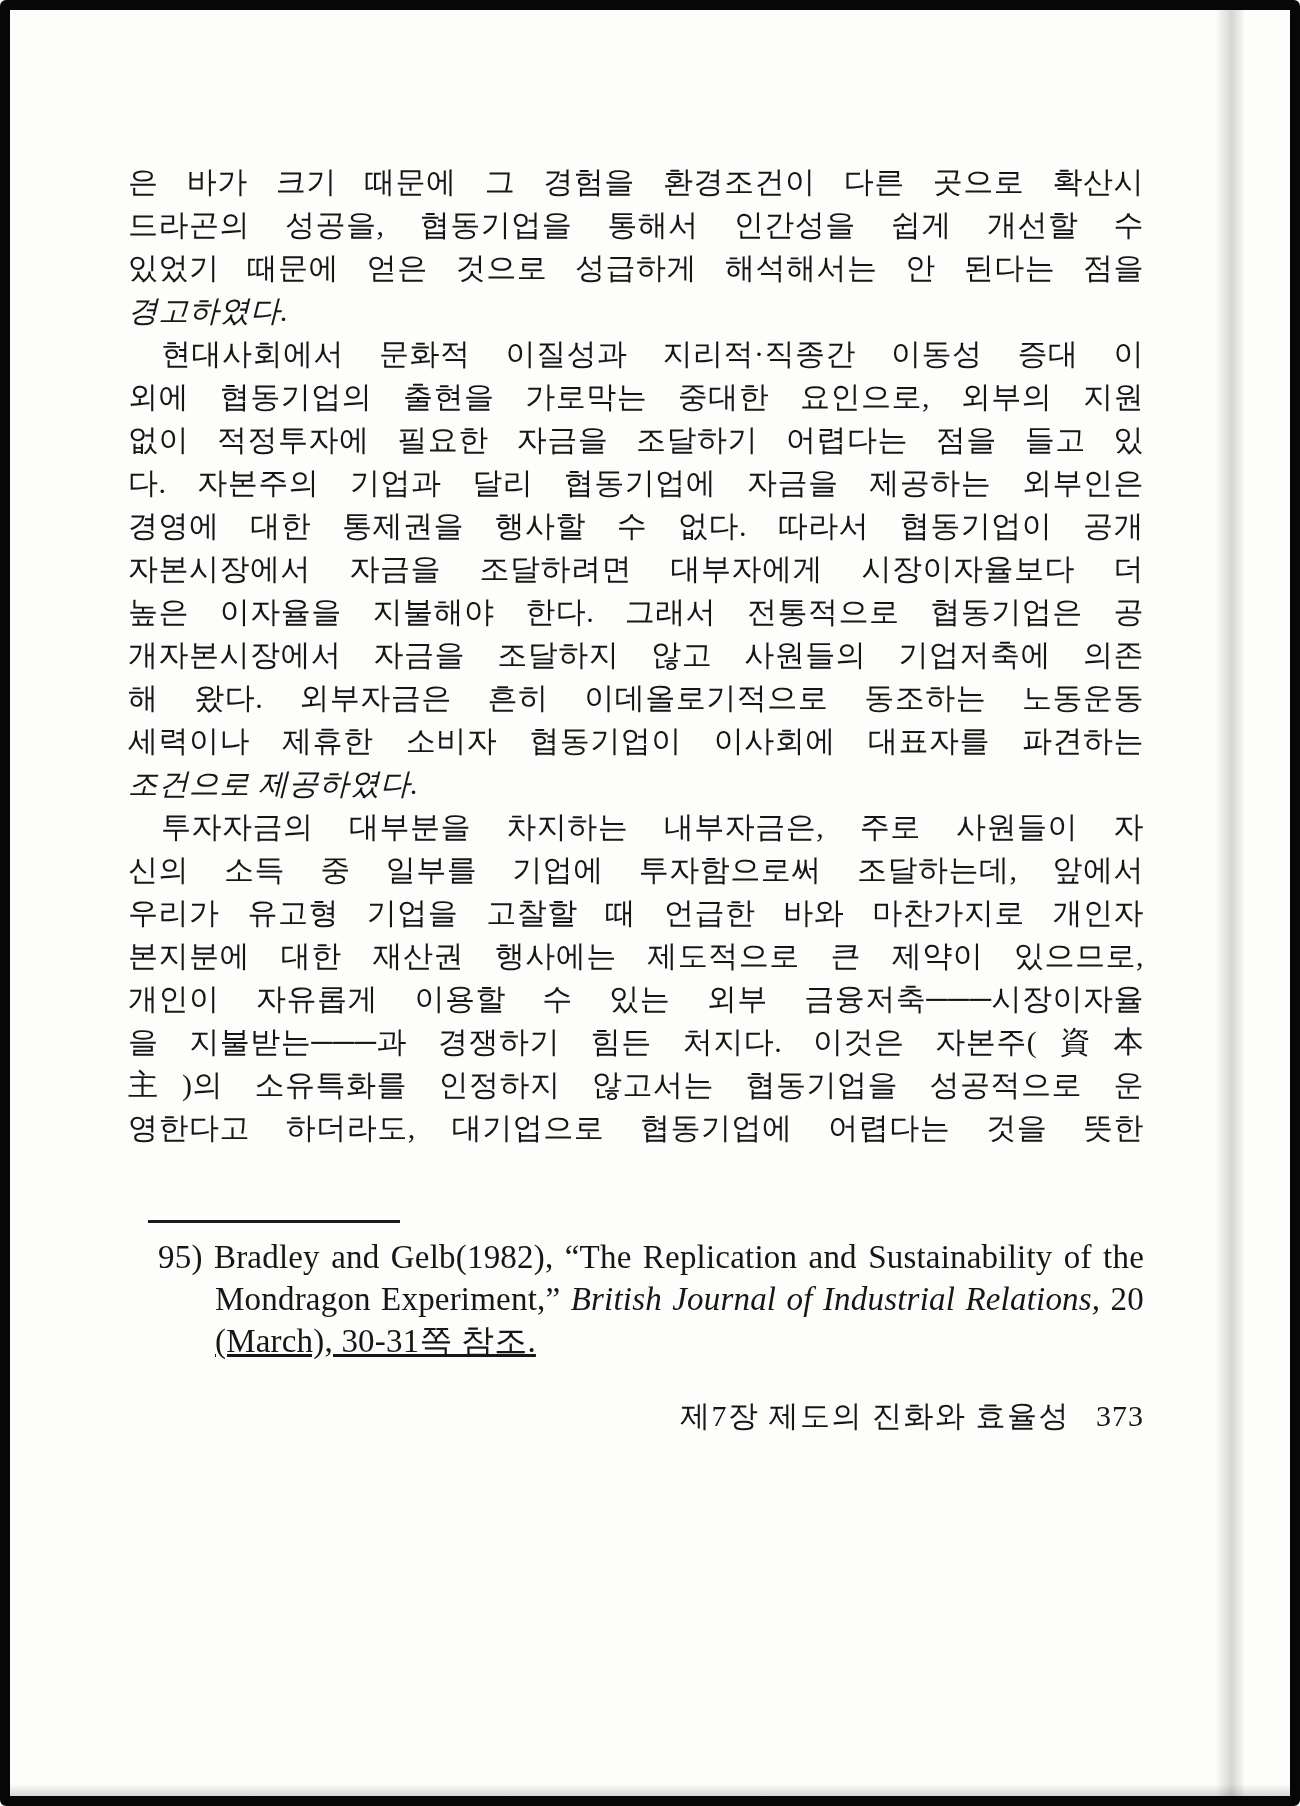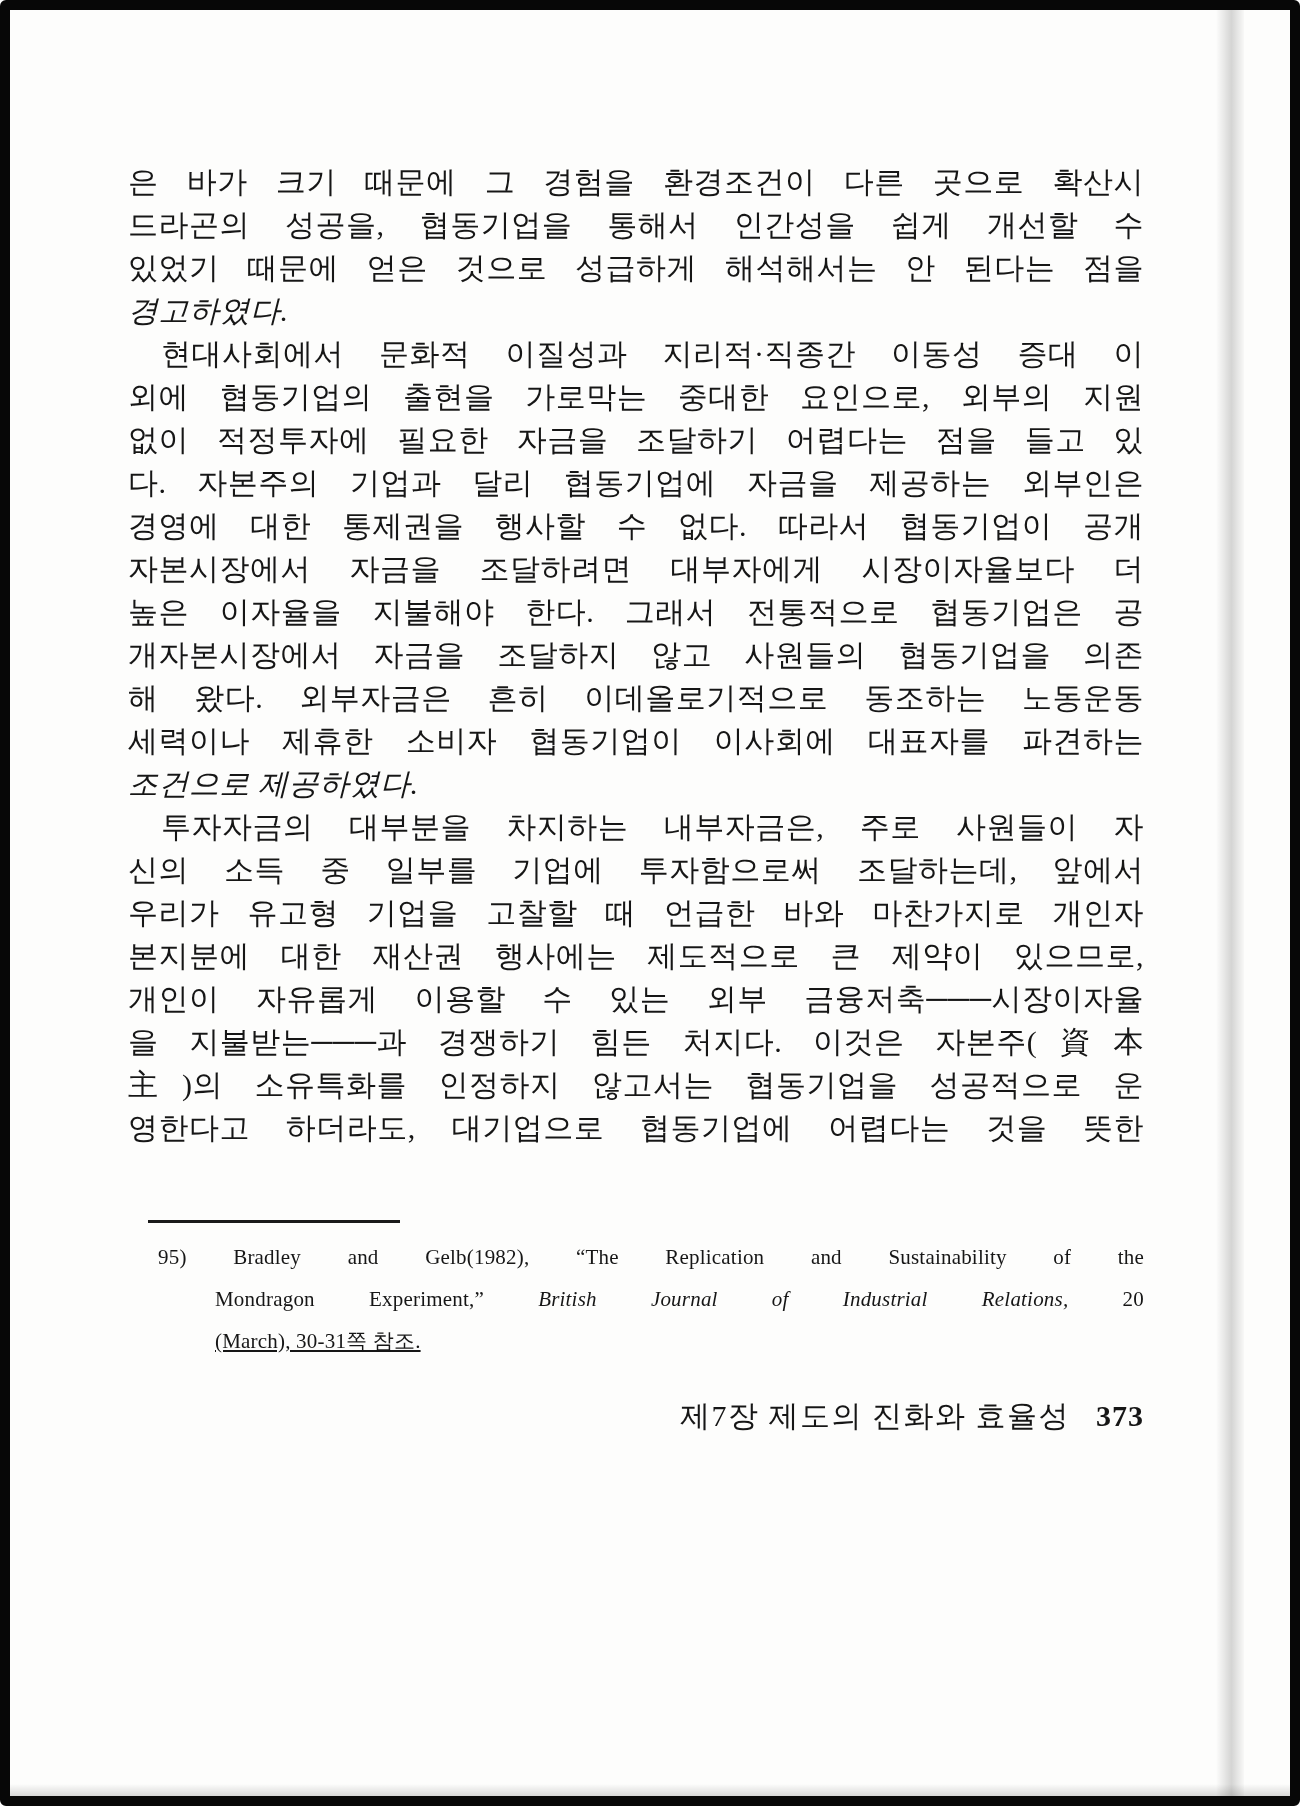"개자본시장에서 자금을 조달하지 않고 사원들의" div.line { text: 협동기업을 -> 기업저축에 }
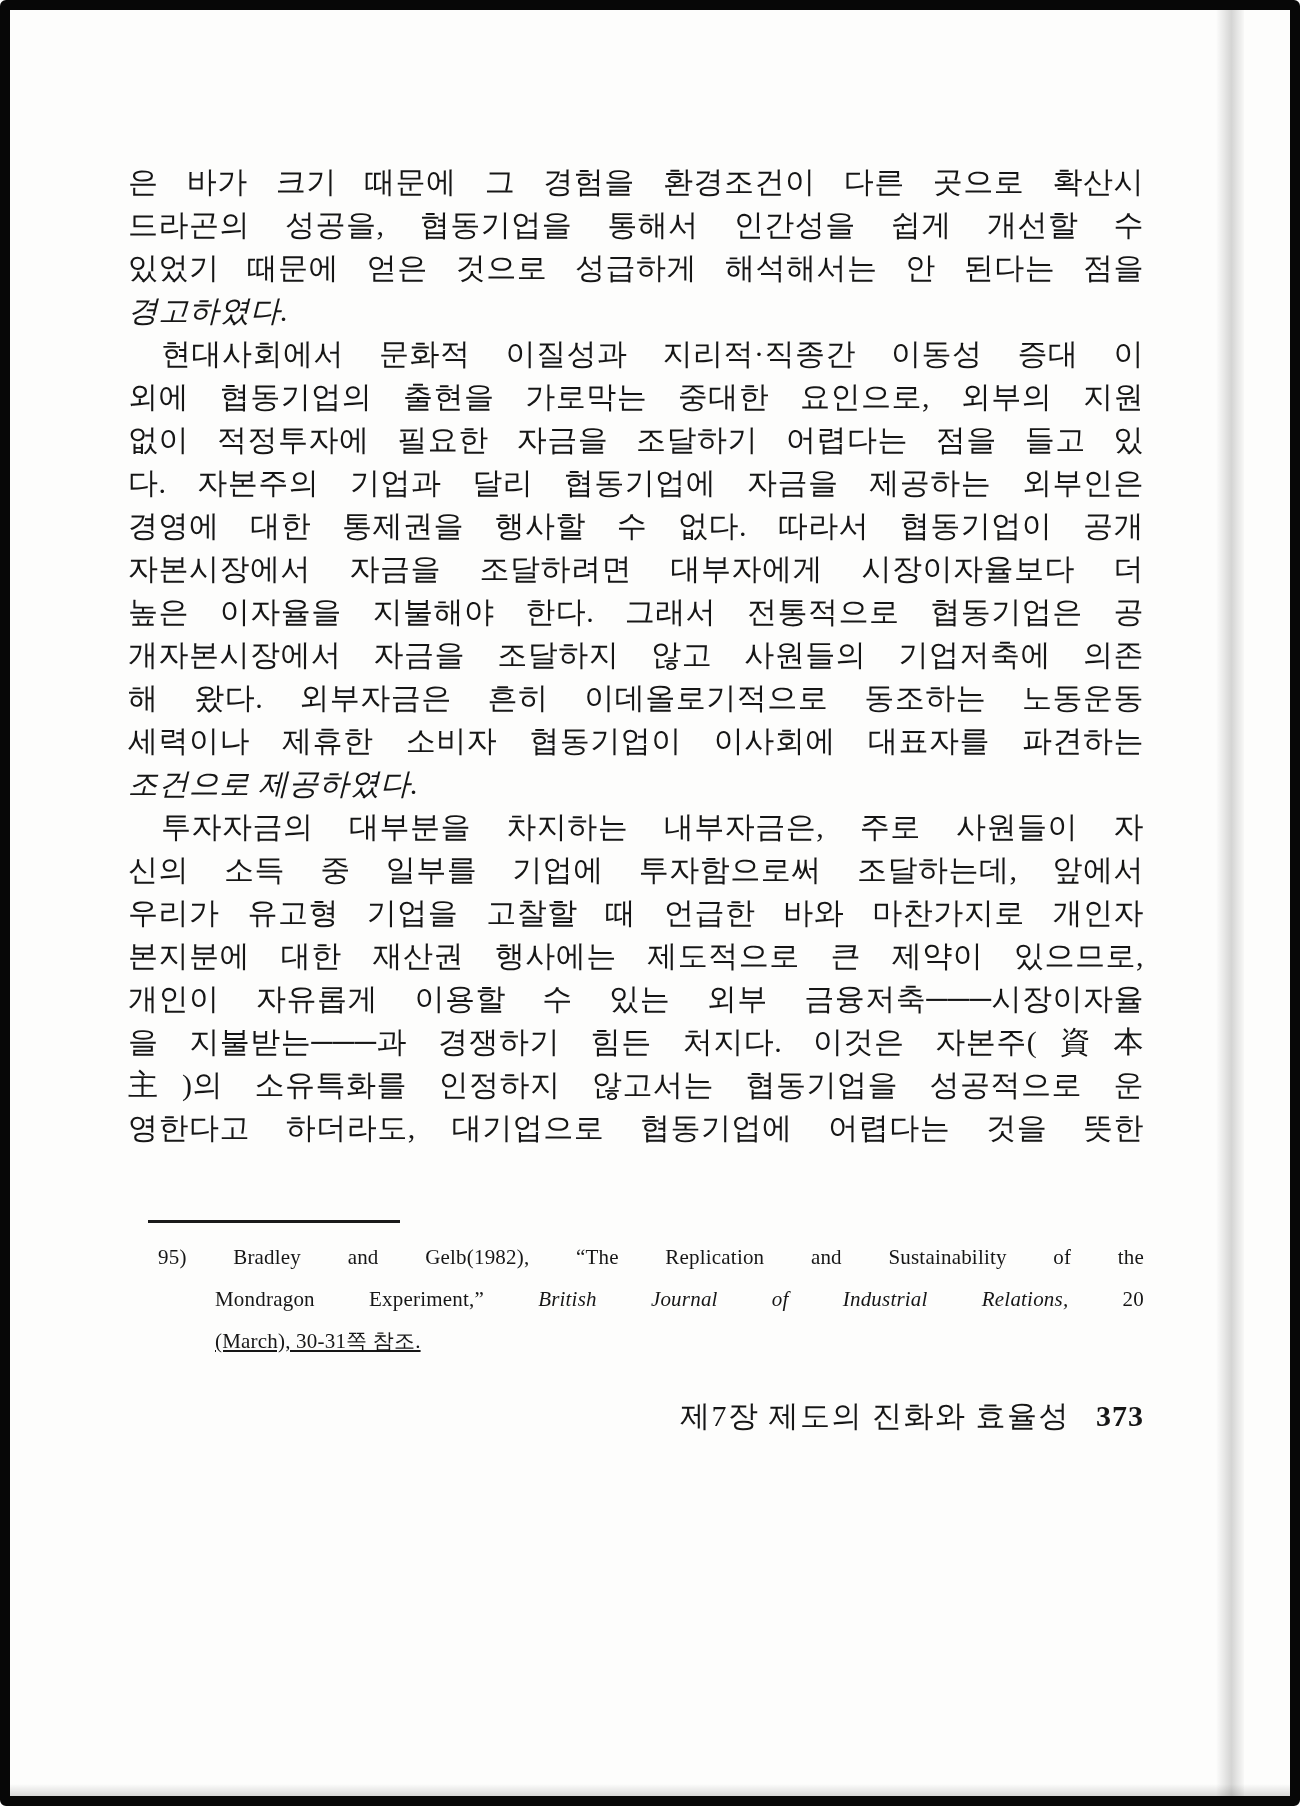"95) Bradley and Gelb(1982), “The" .fn-lines { font-size: 21px -> 33px }
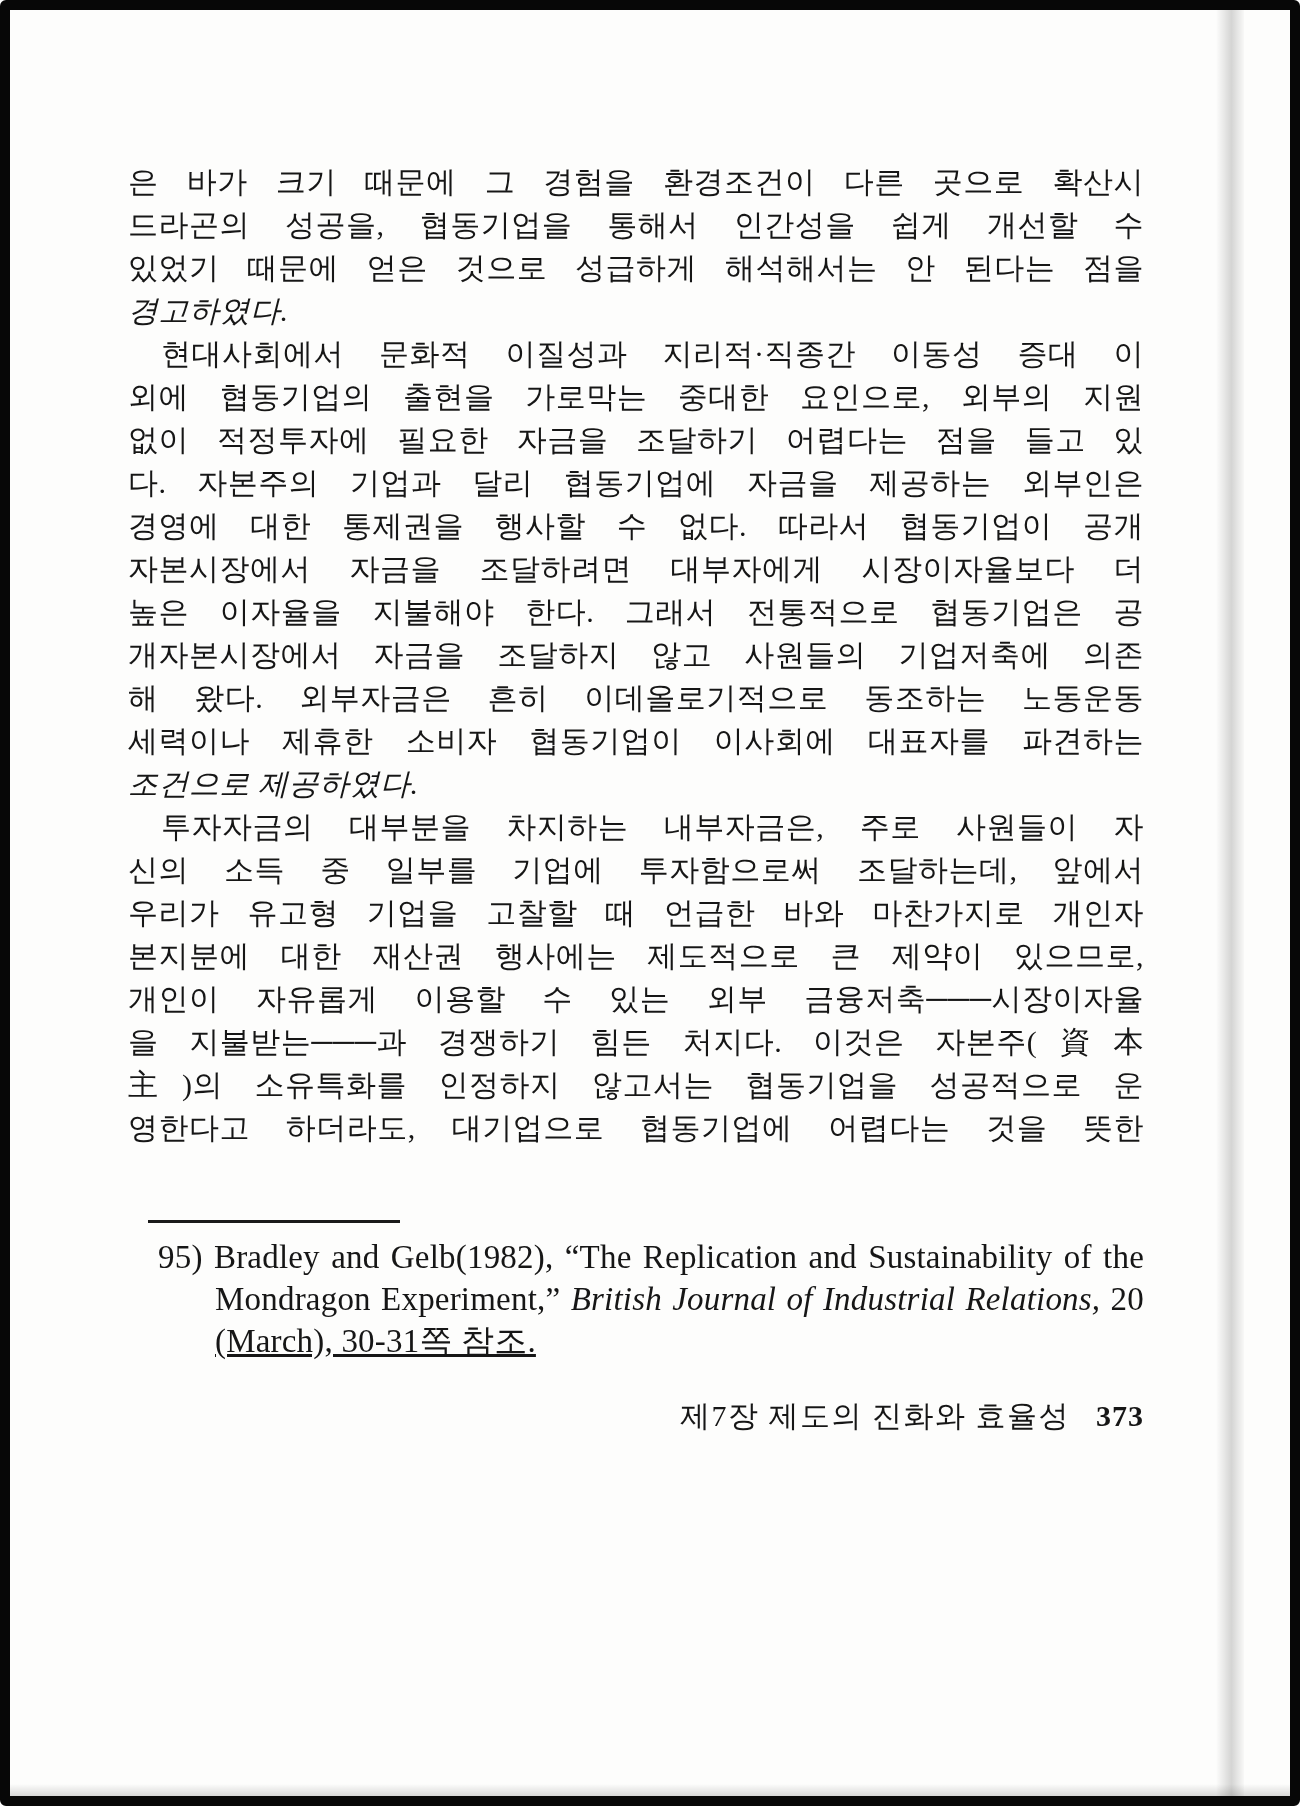"373" .footer .pgnum { font-weight: bold -> normal }
